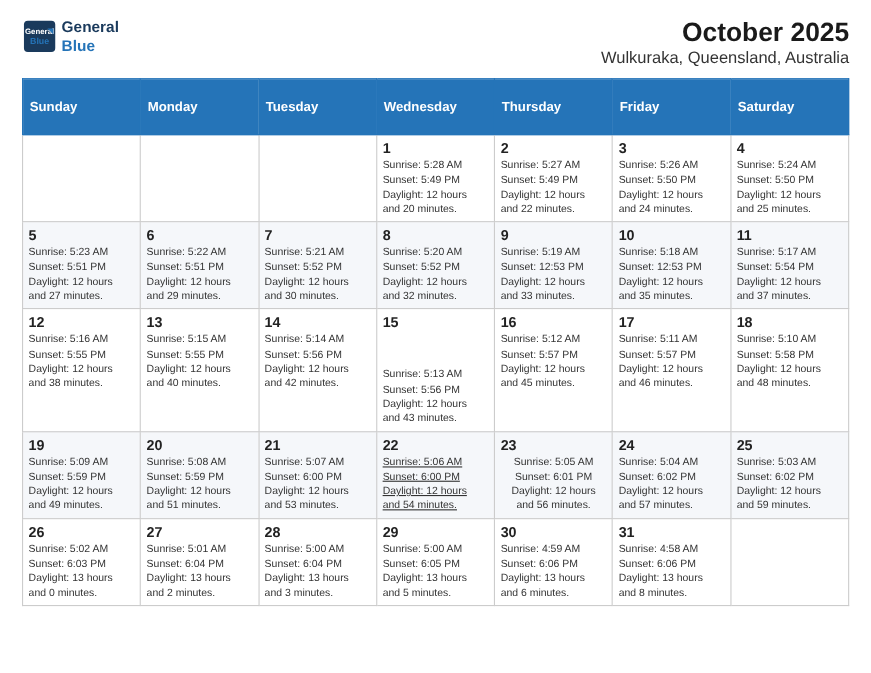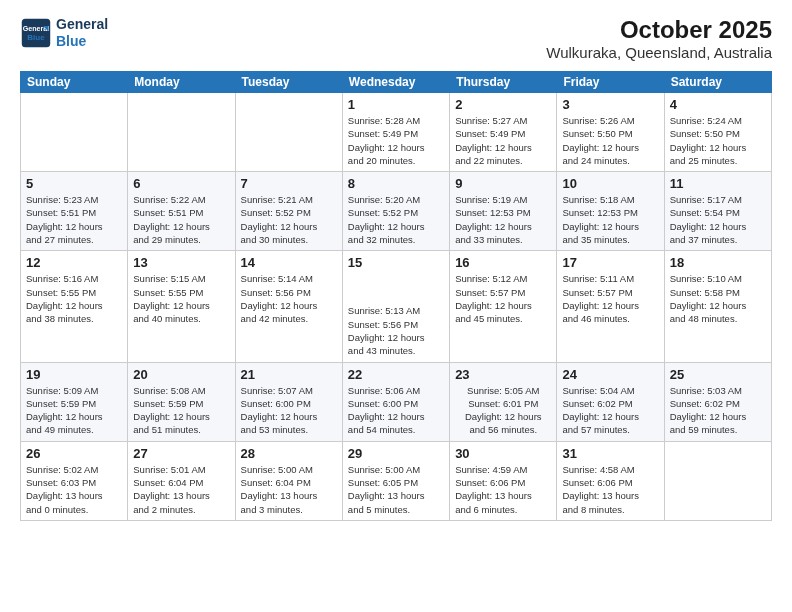"Sunday" .calendar th { padding: 3px 6px -> 18px 6px }
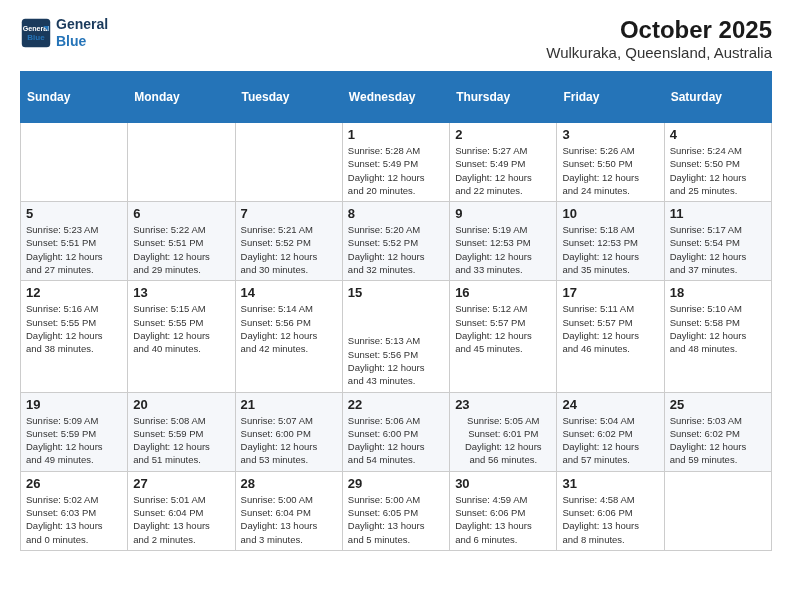"Sunrise: 5:06 AM" div.day-info { text-decoration: none -> underline }
